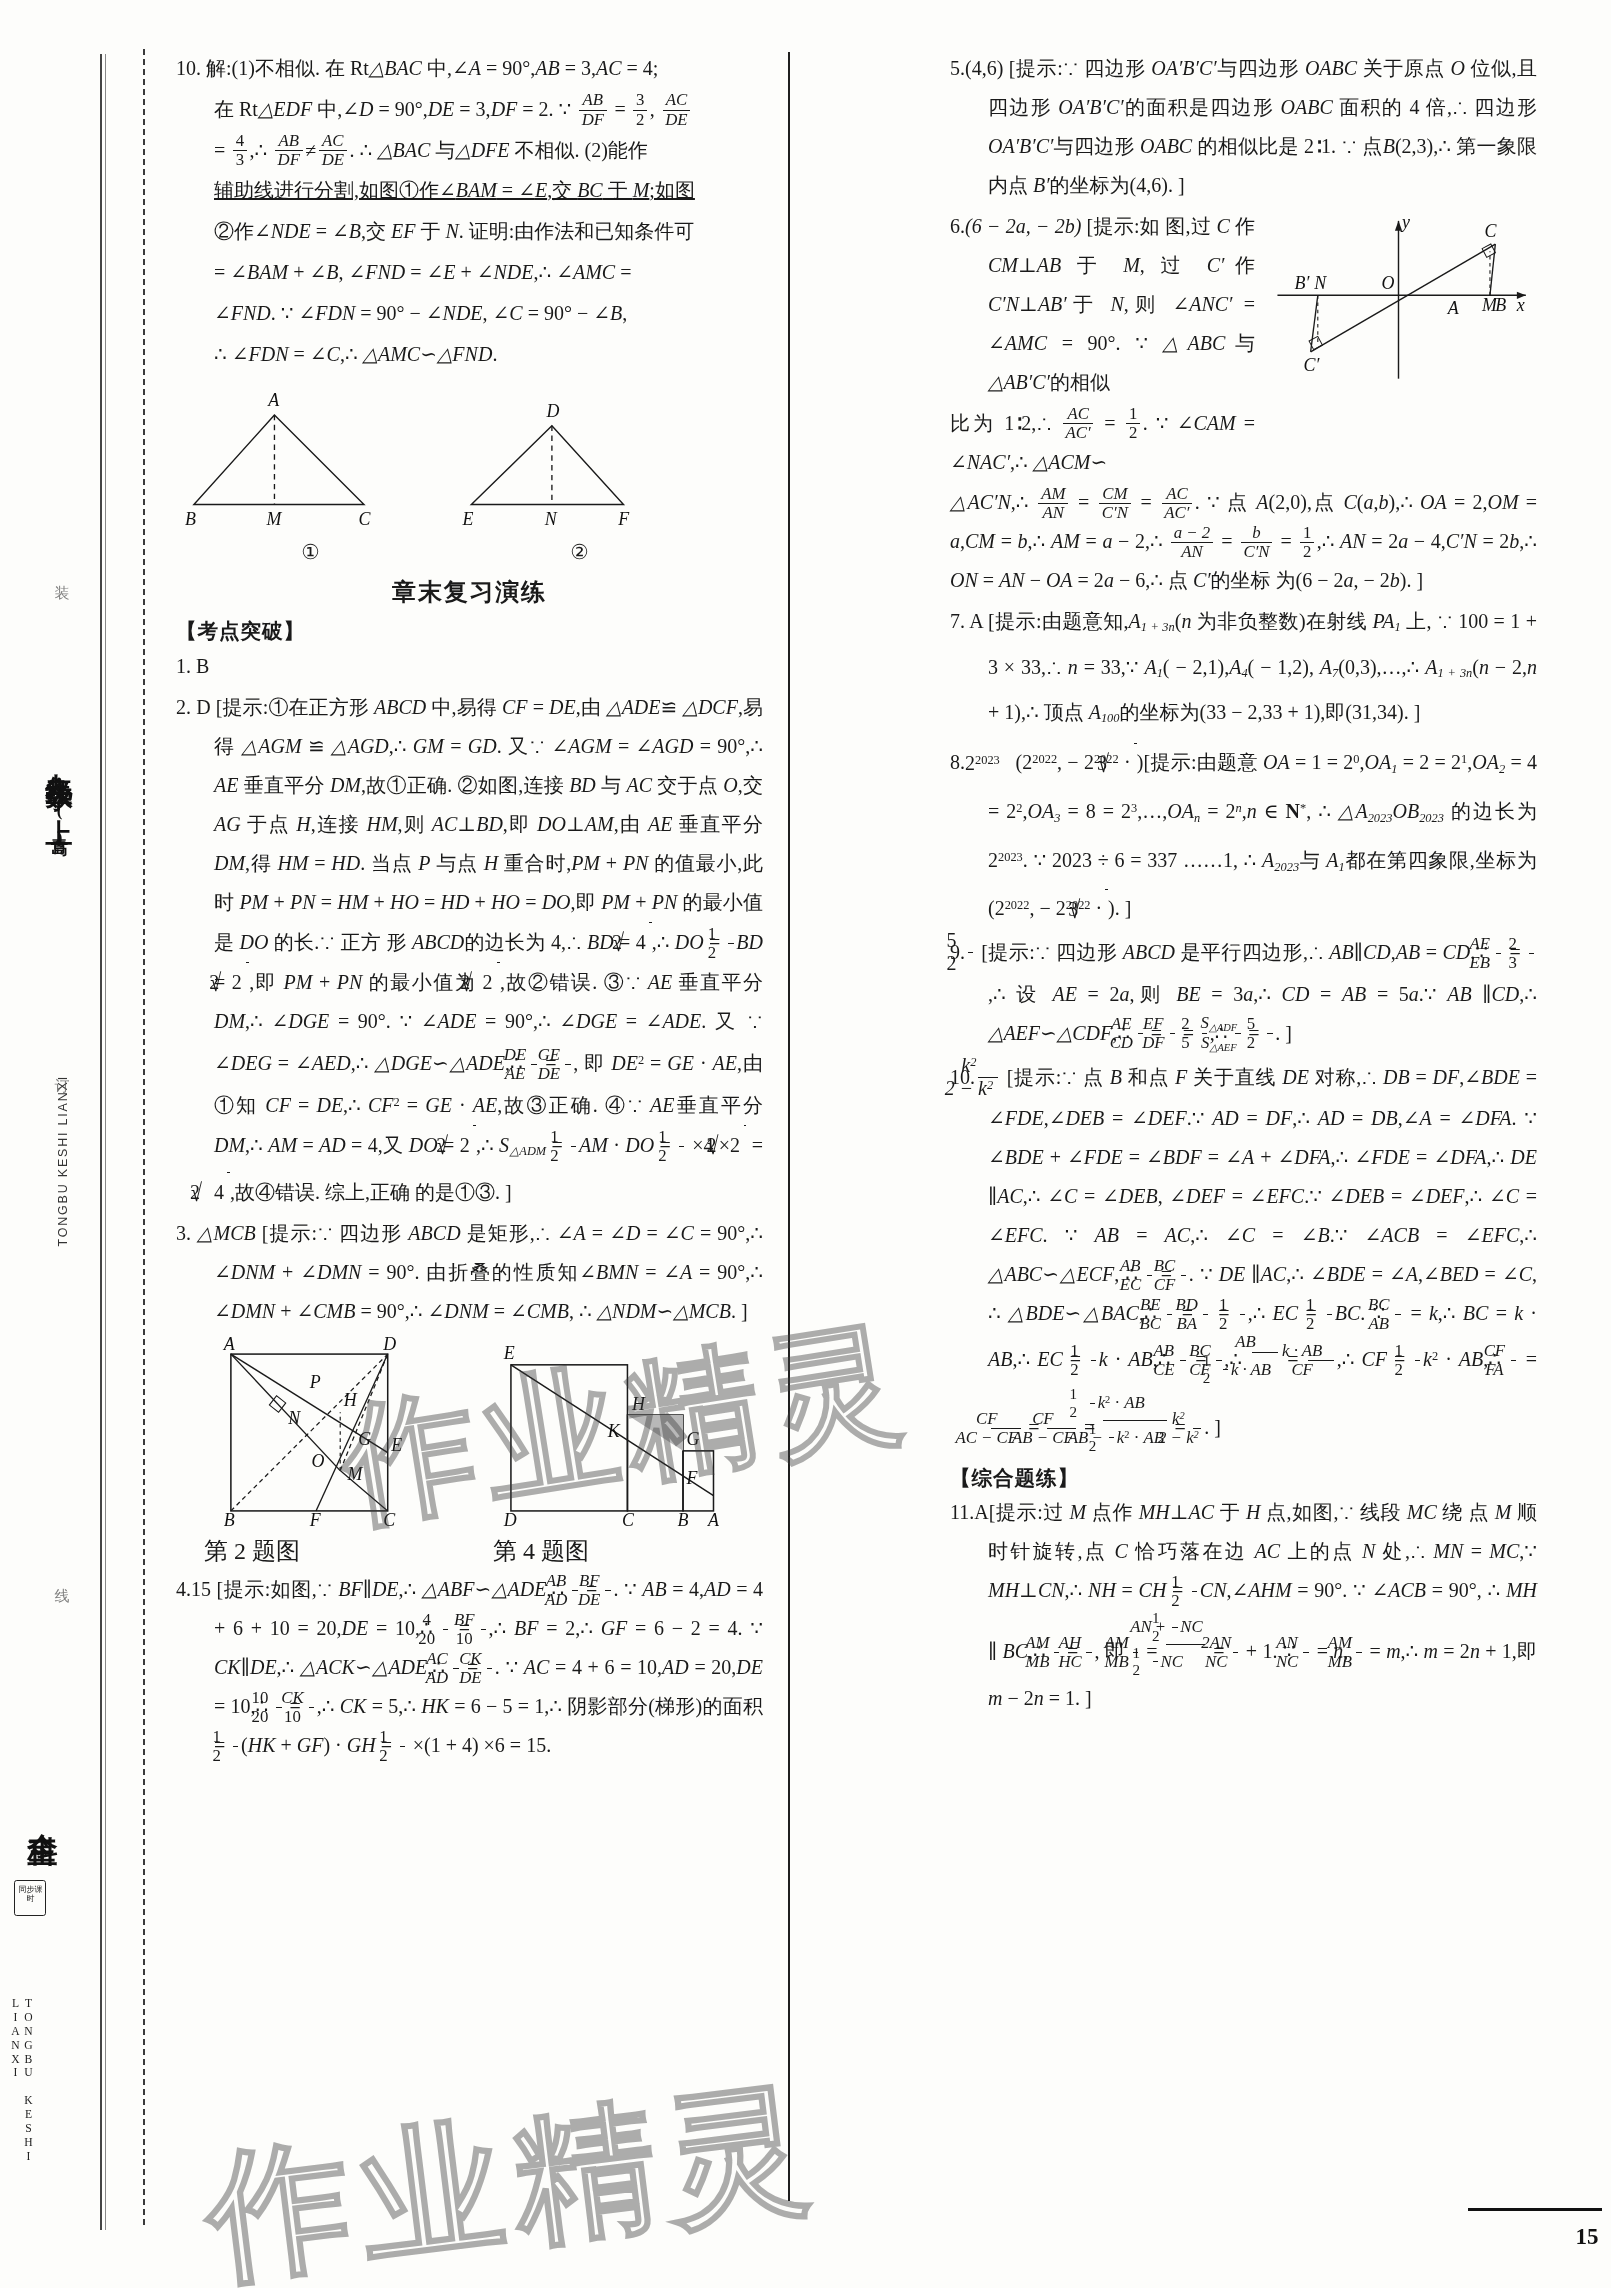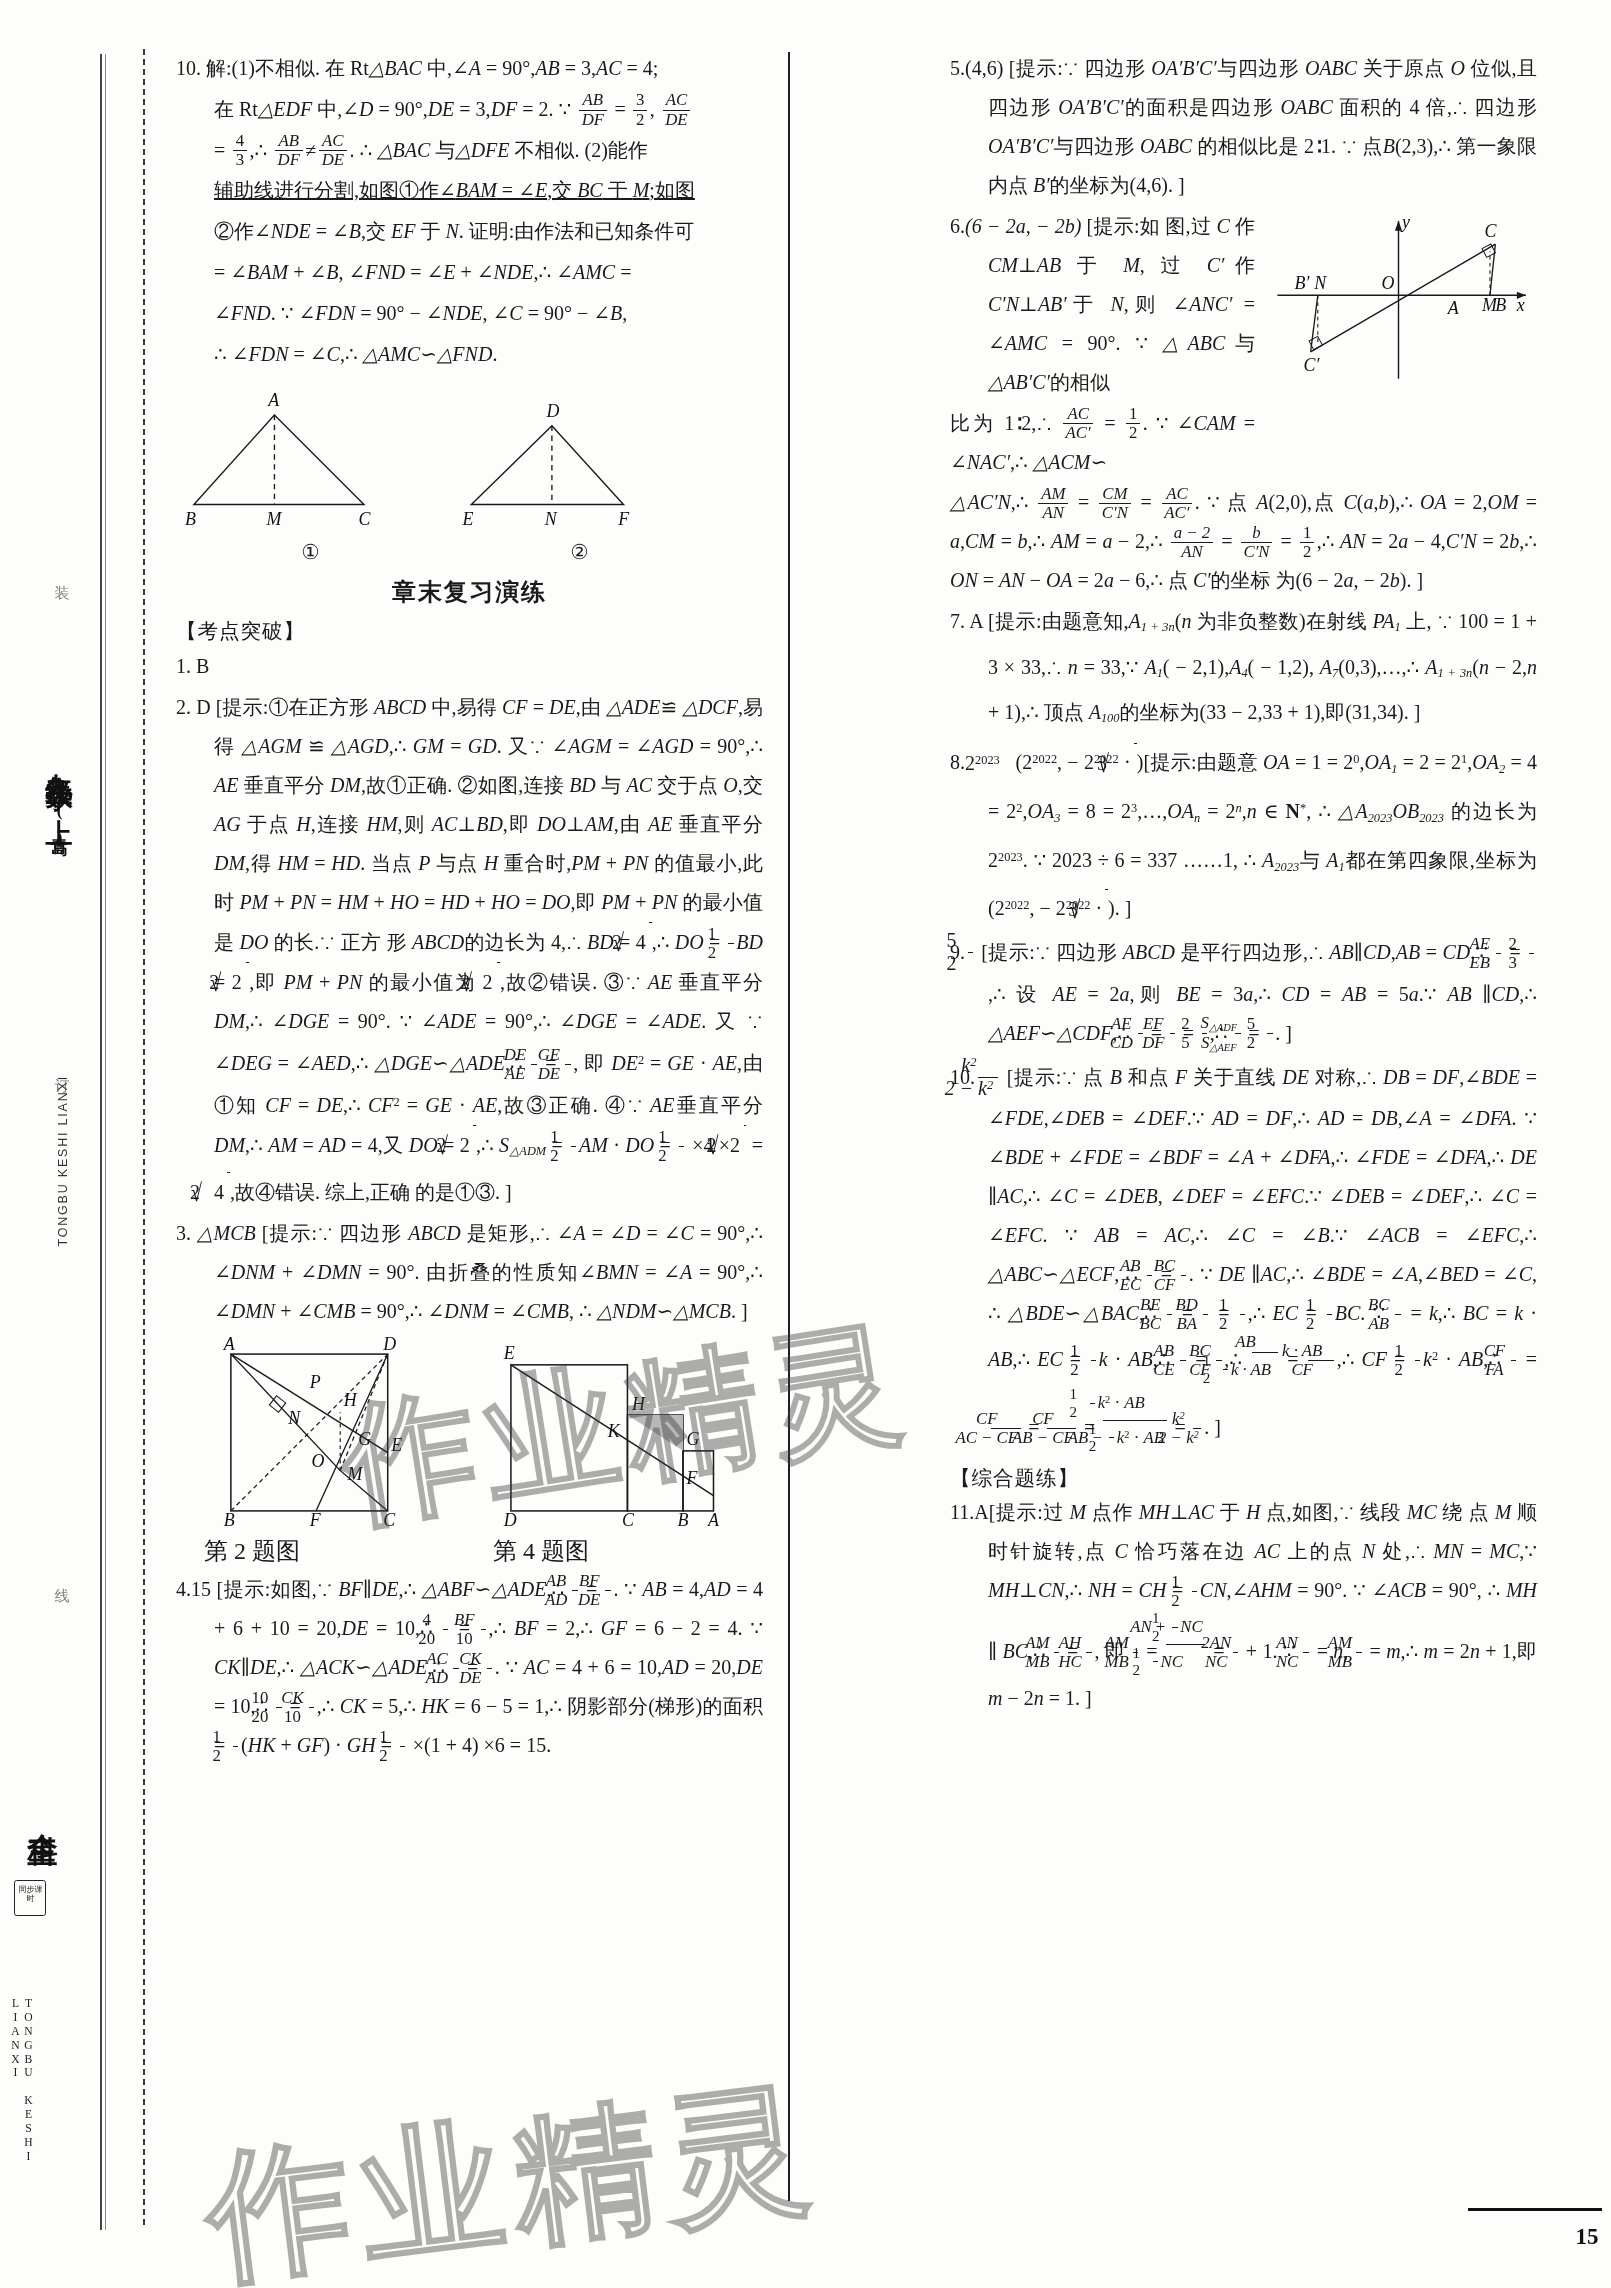"【考点突破】" .block-head { font-weight: 400 -> 700 }
